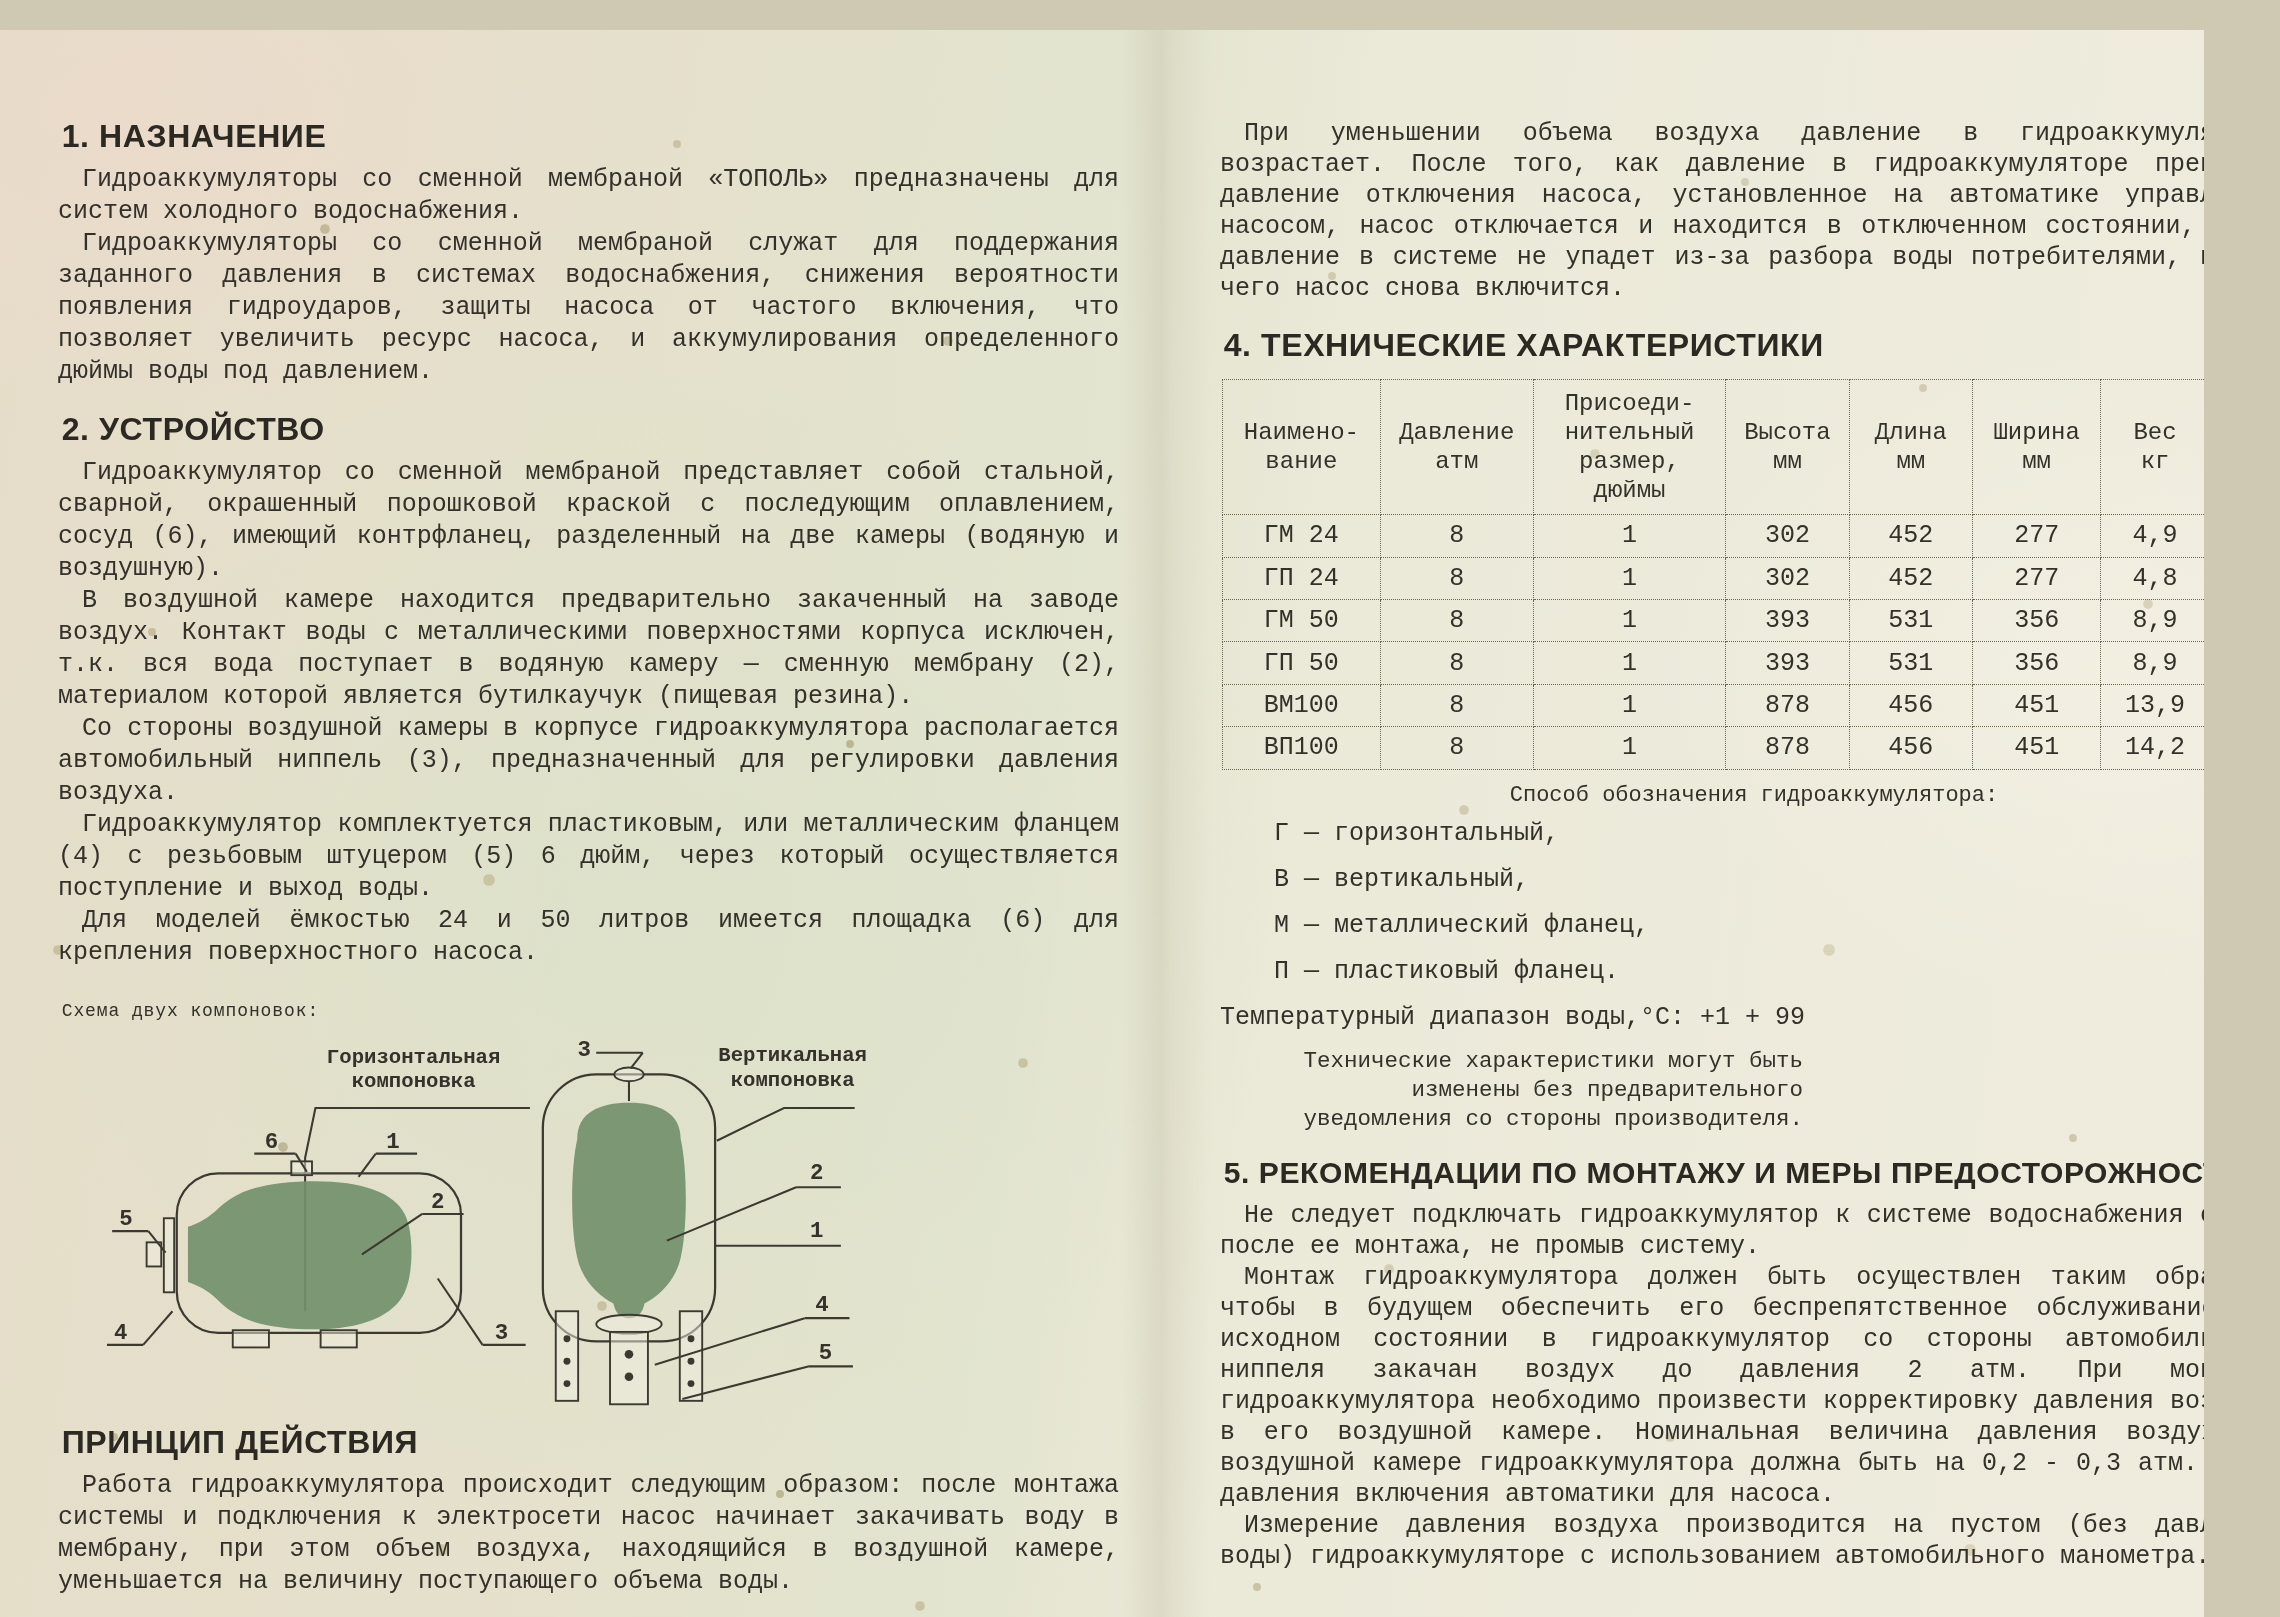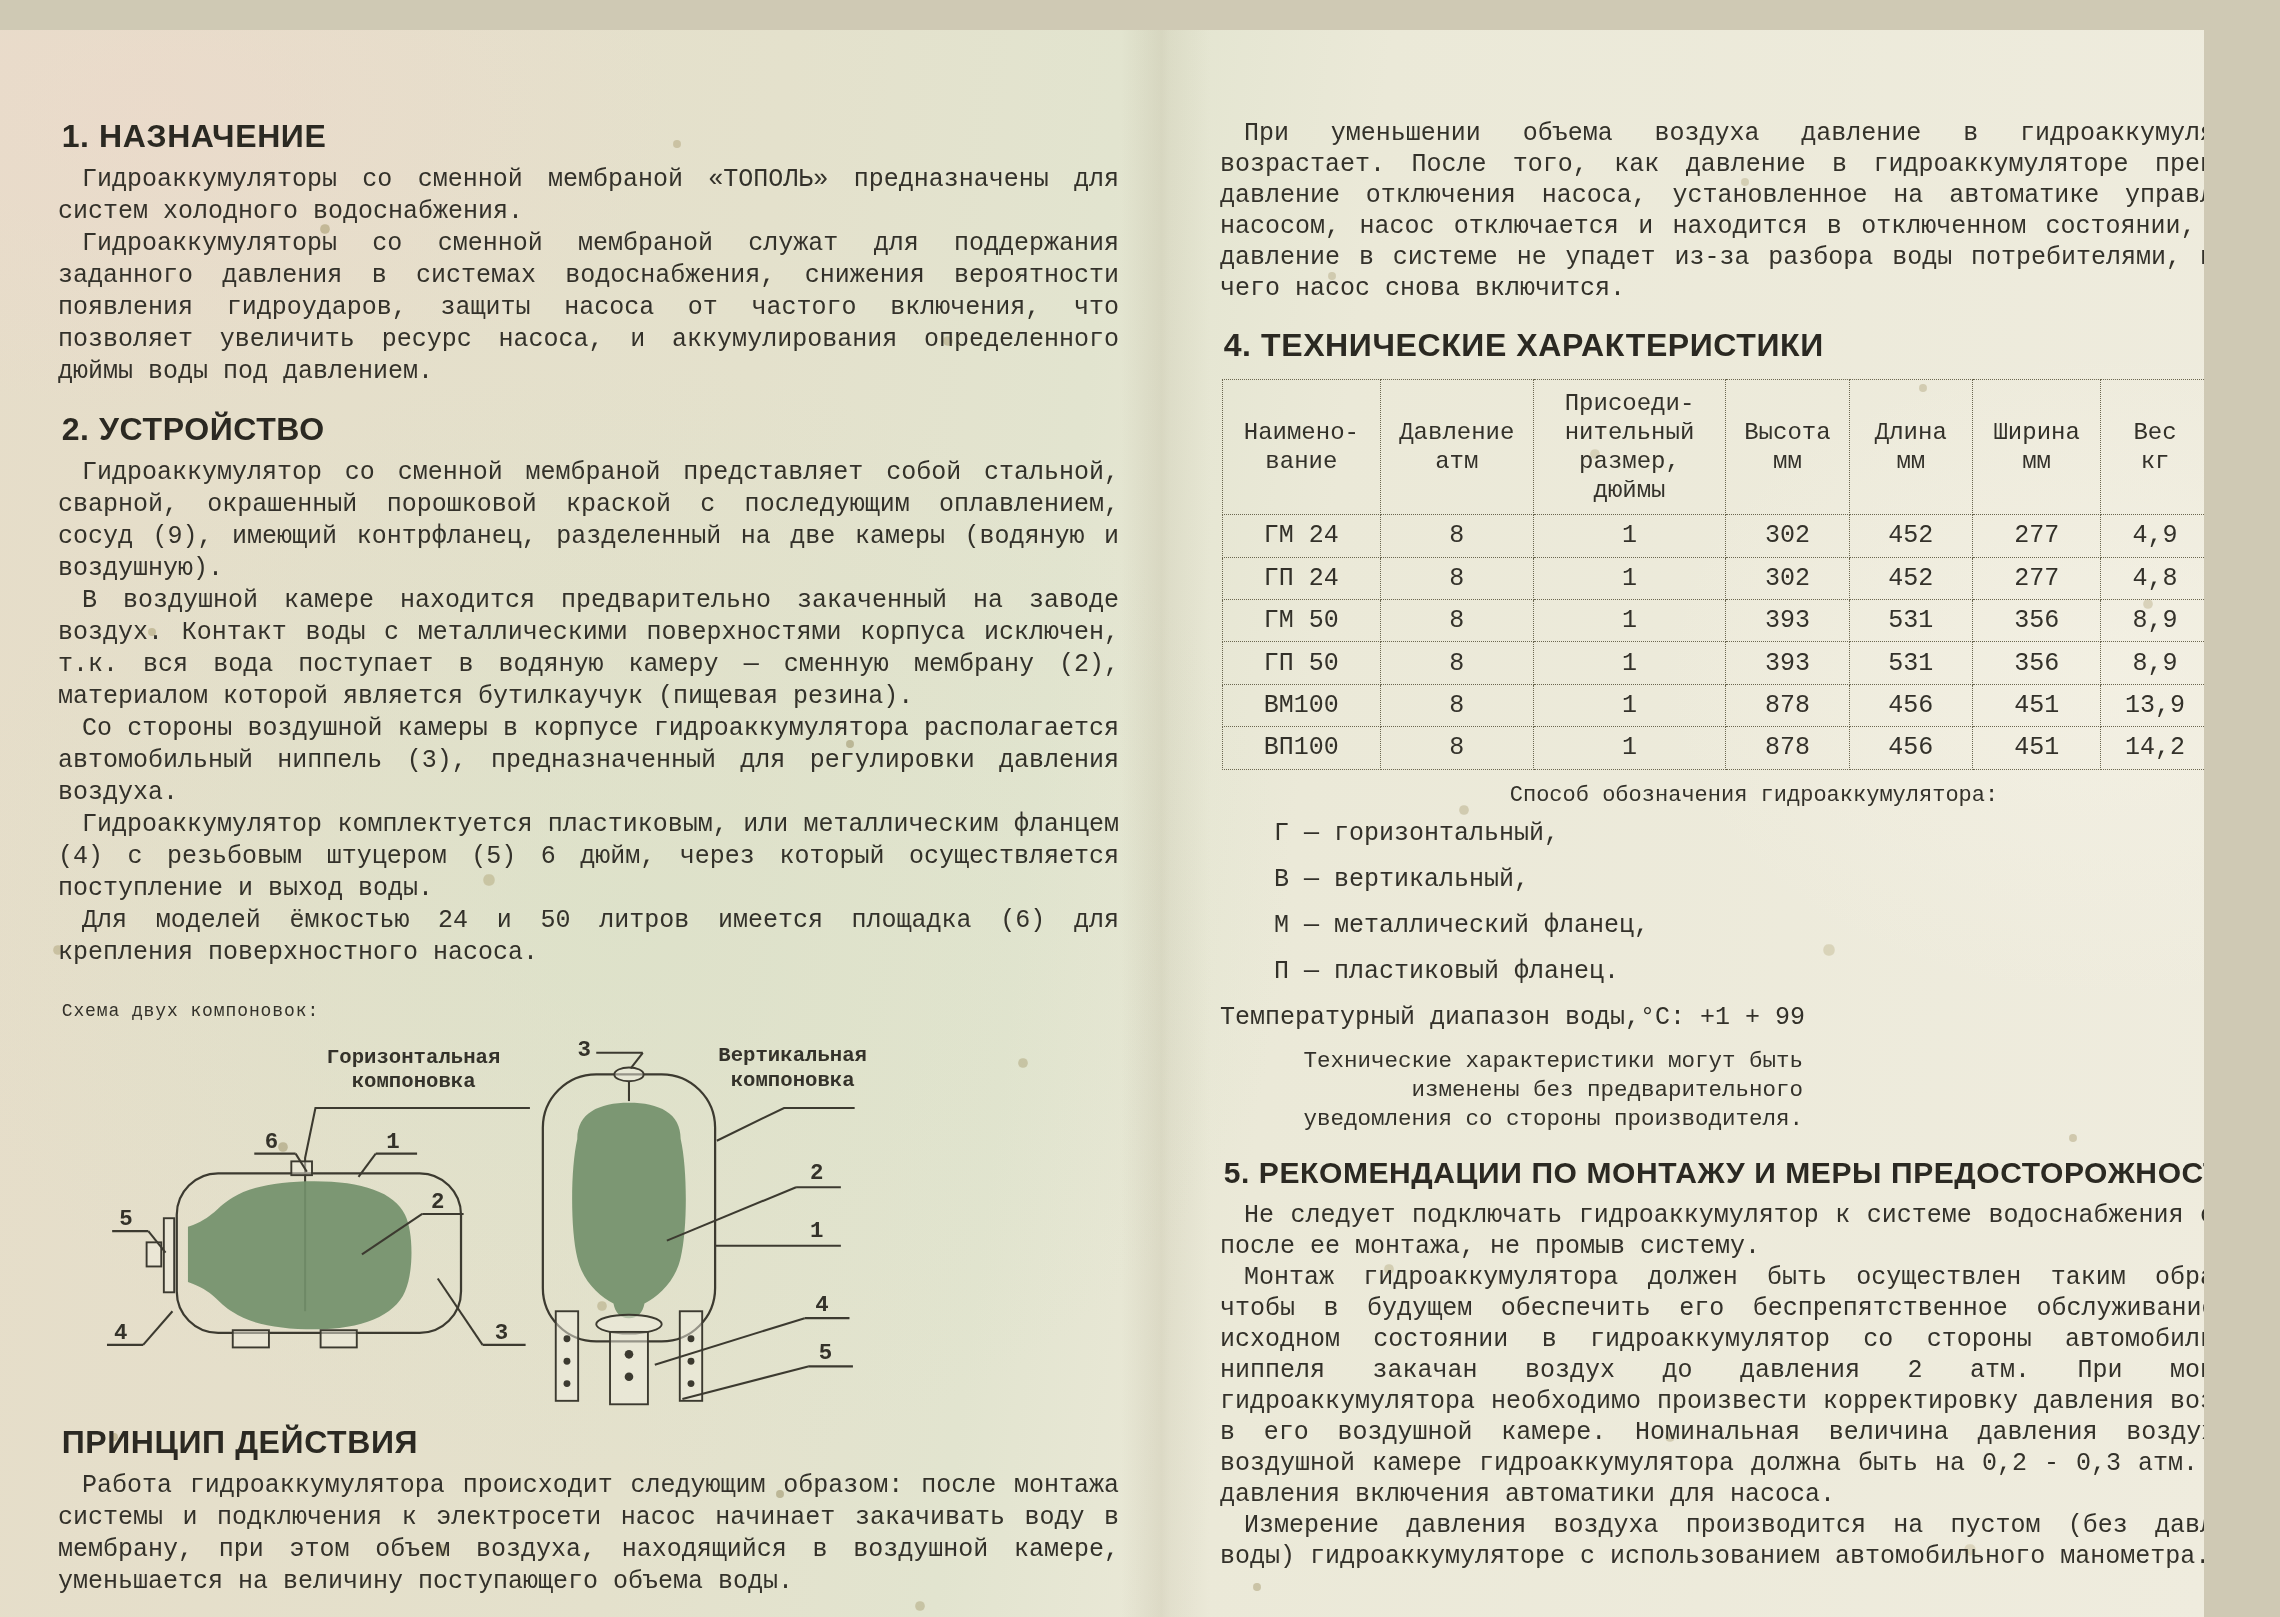"Гидроаккумулятор со сменной мембраной" p.body { text: 9 -> 6 }
